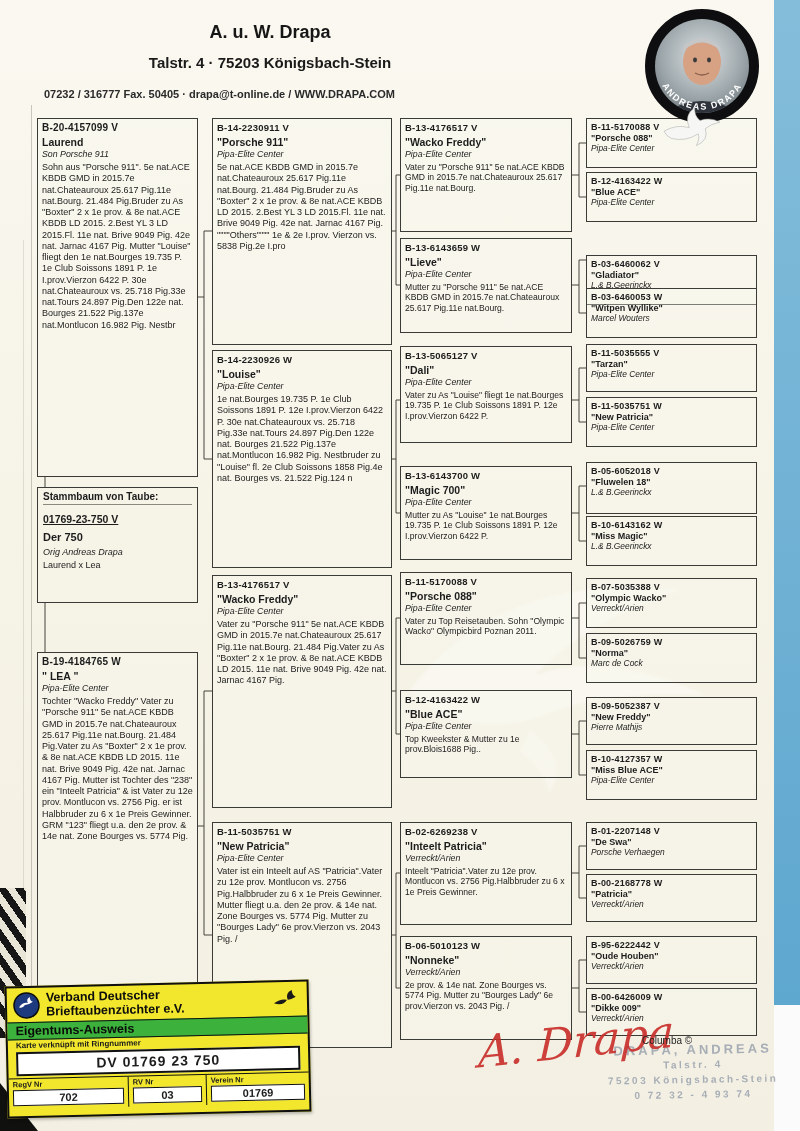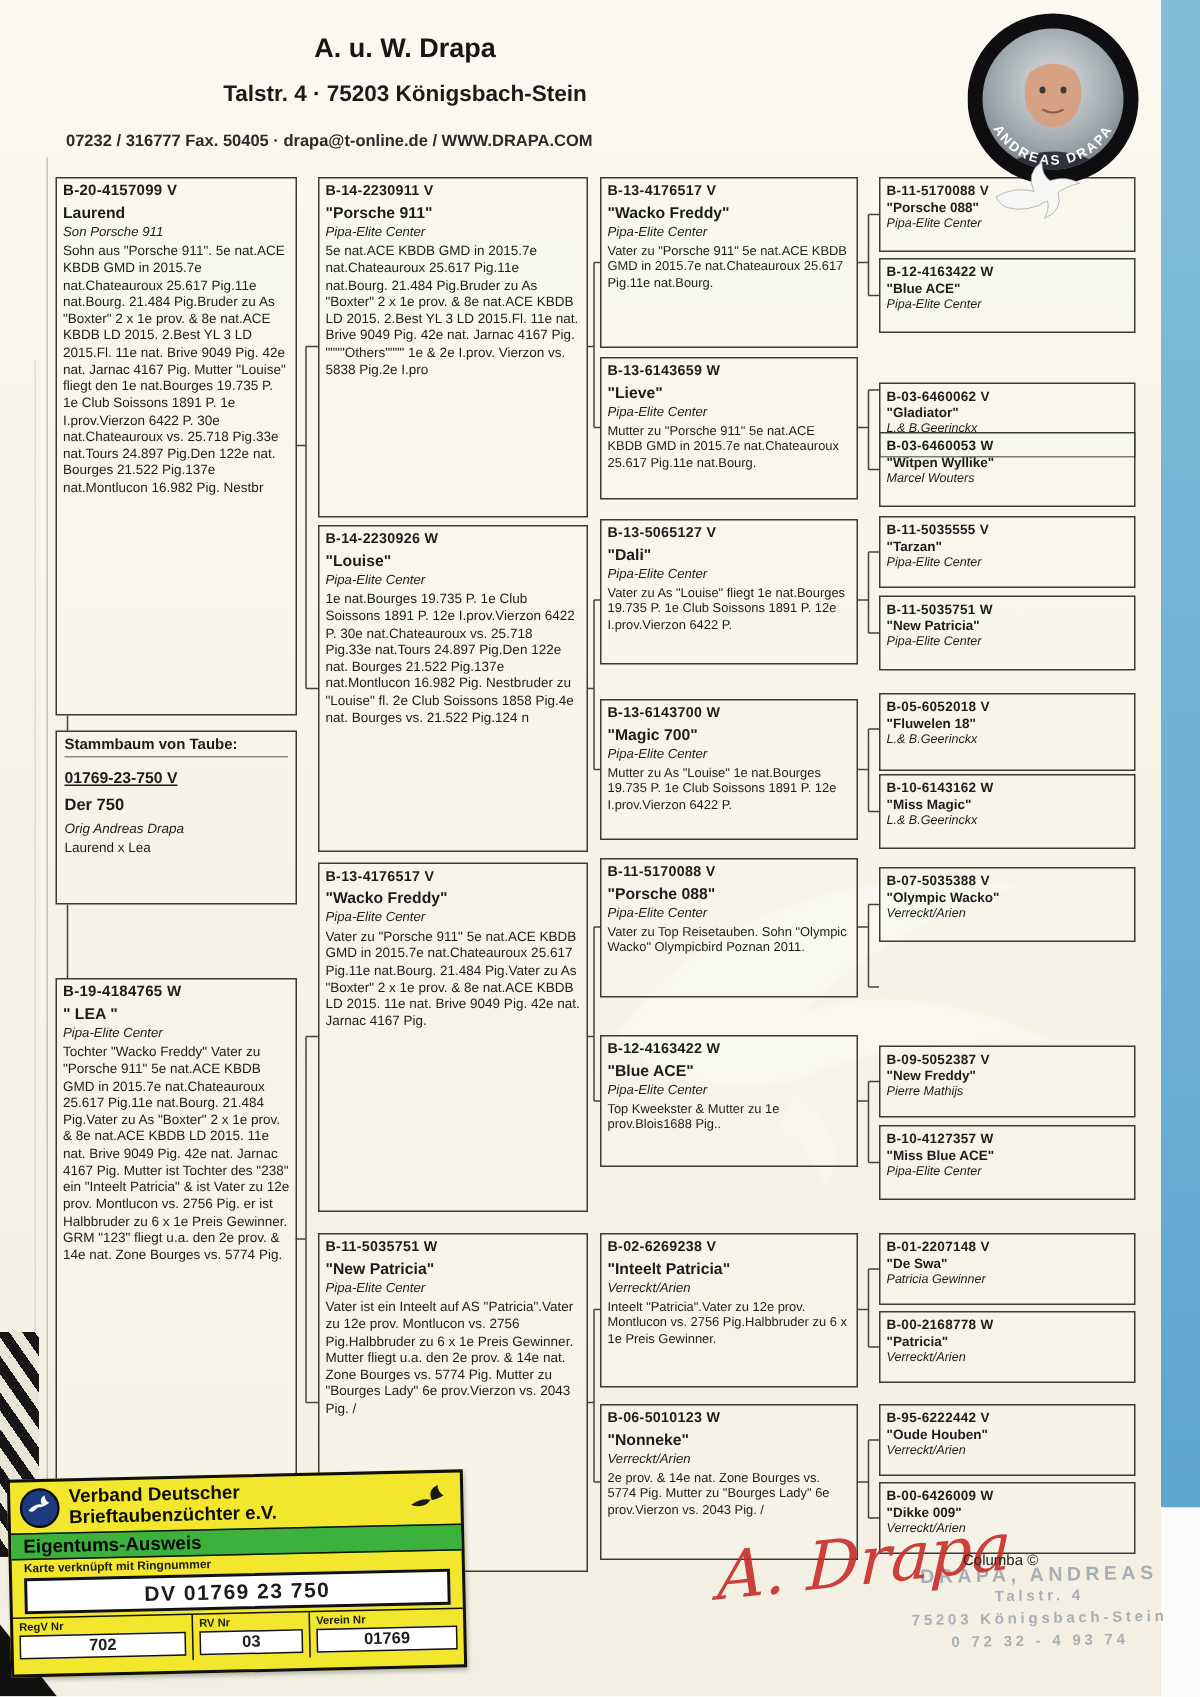"B-09-5026759 W" div.bird { html: none -> <div> <div>B-09-5026759 W</div> <div>"Norma"</div> <div>Marc de Cock</div> </div> }
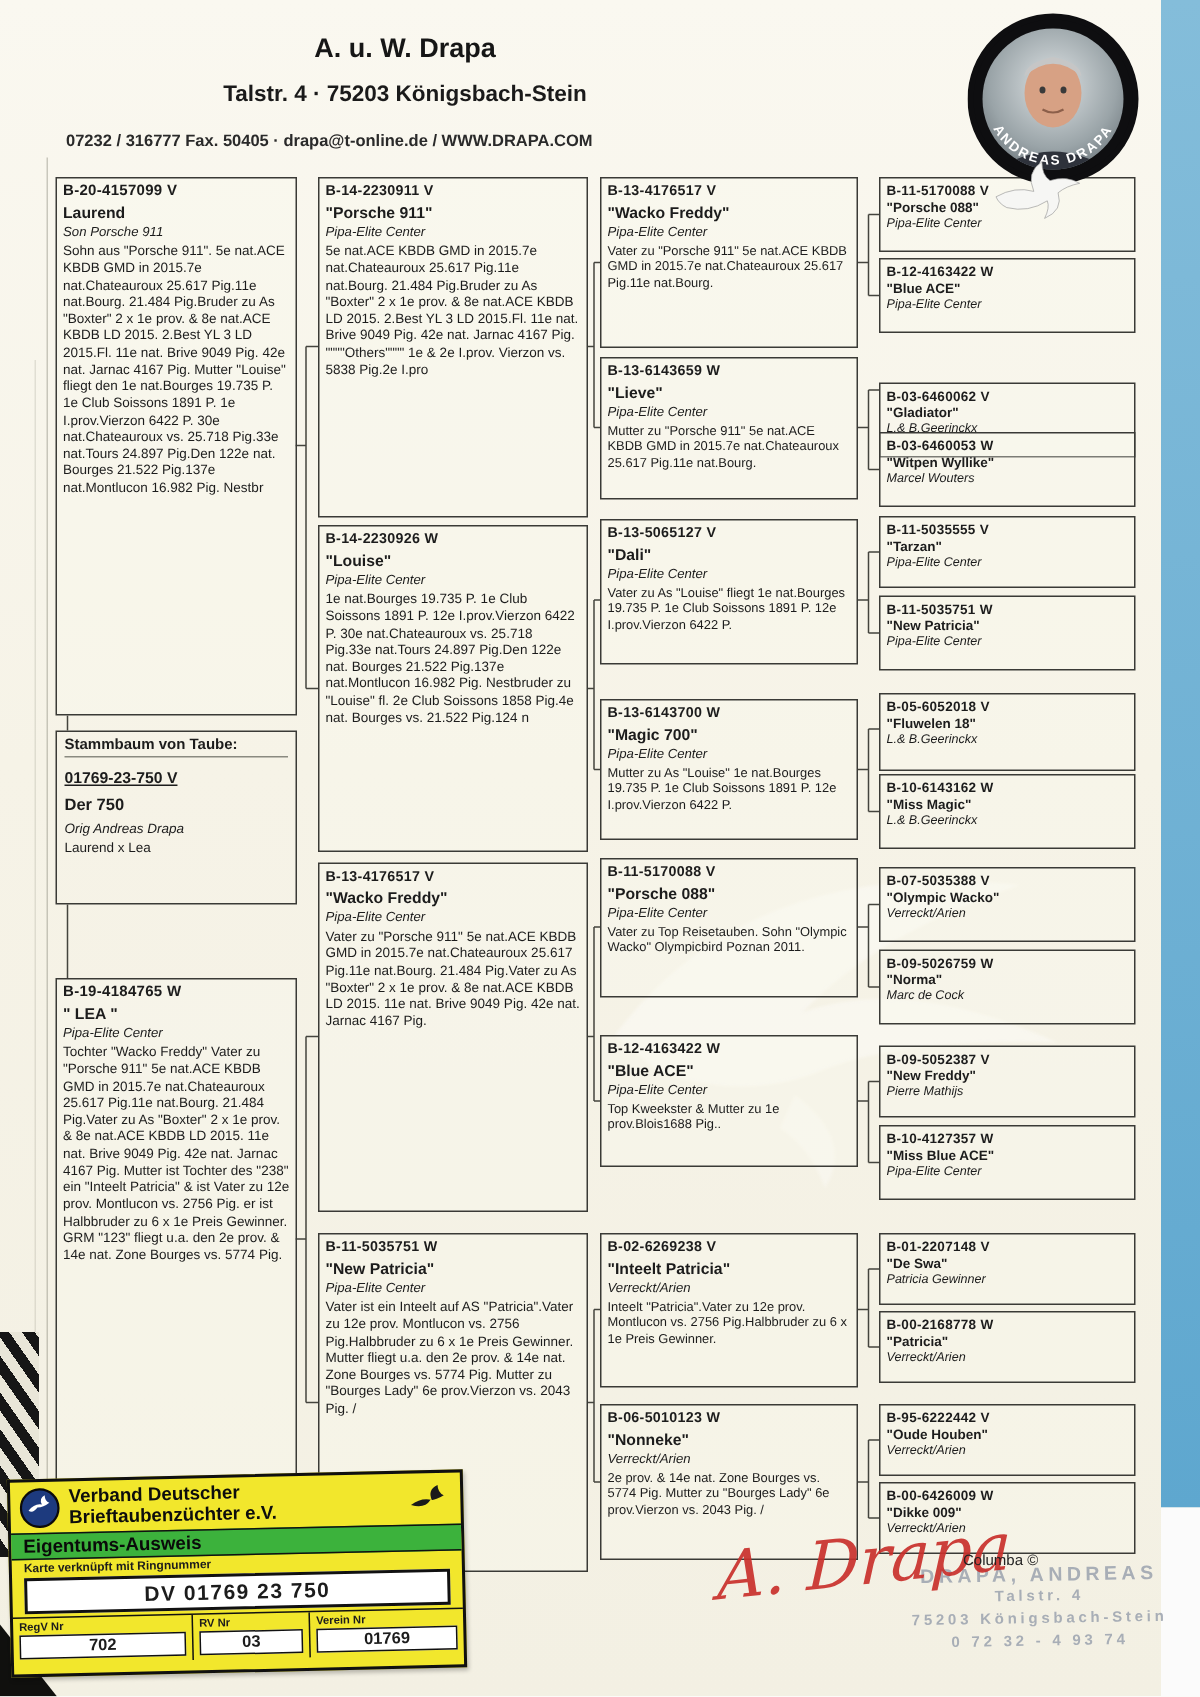"Patricia Gewinner" div.origin { text: Patricia Gewinner -> Porsche Verhaegen }
